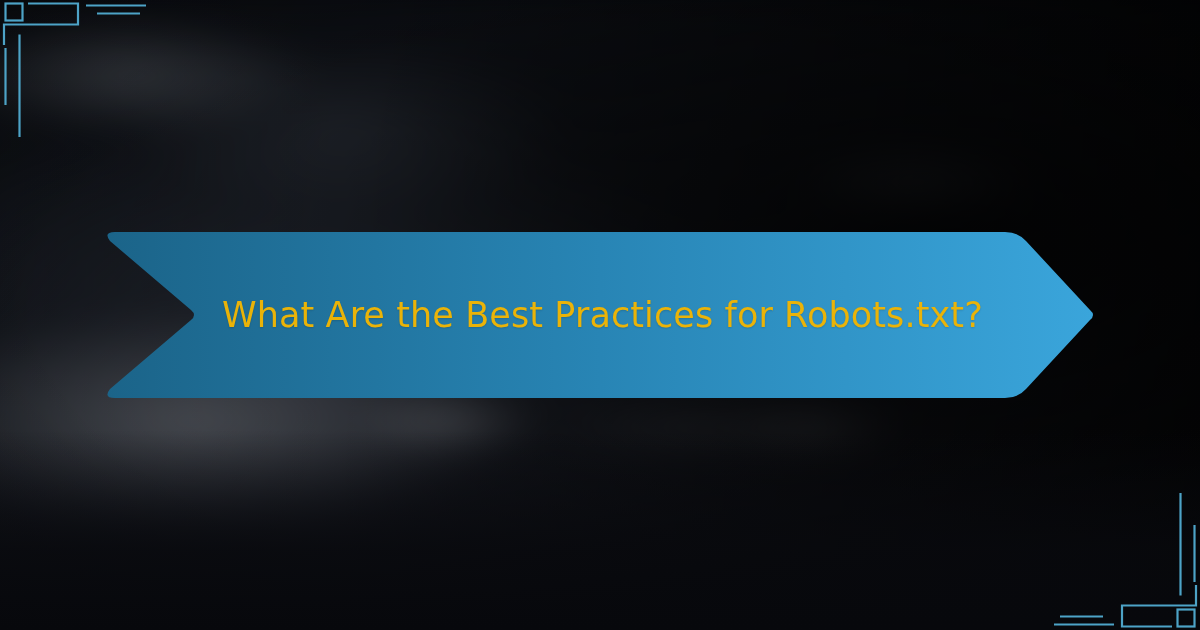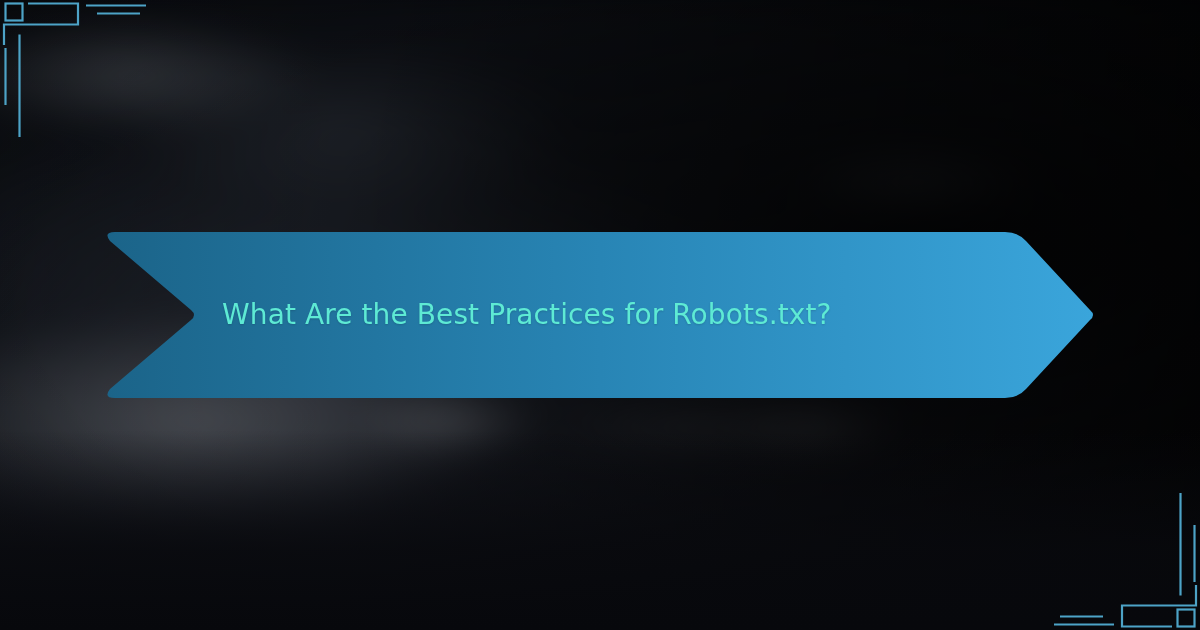"What Are the Best Practices" .ribbon-title { color: #5eead4 -> #eab308; font-size: 28px -> 35px }
